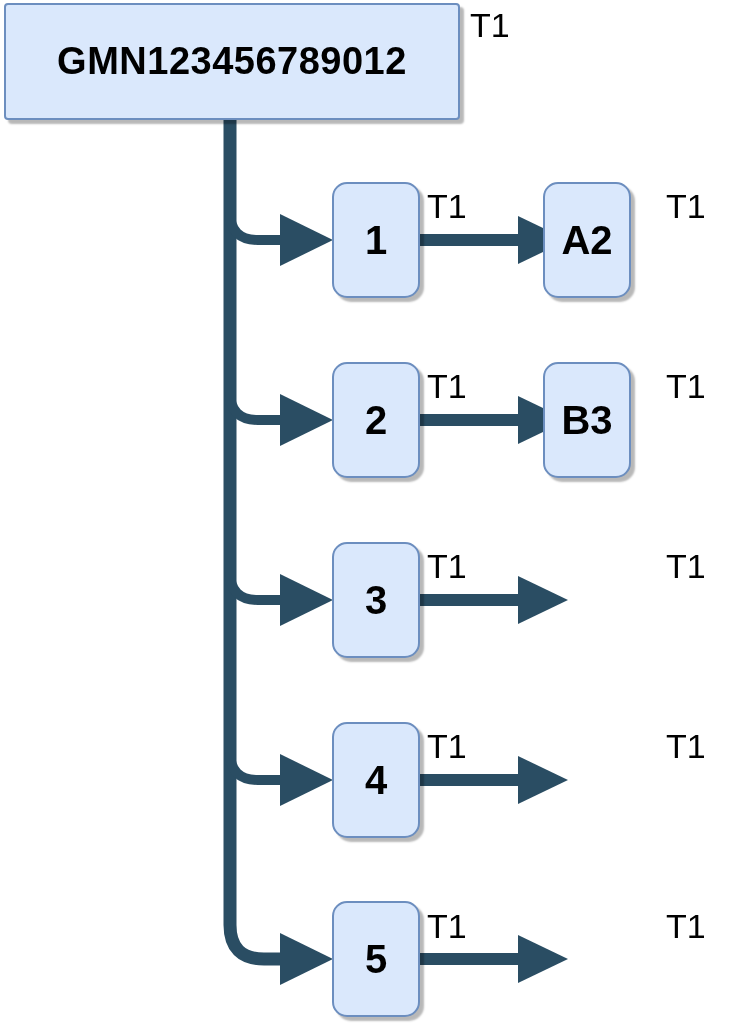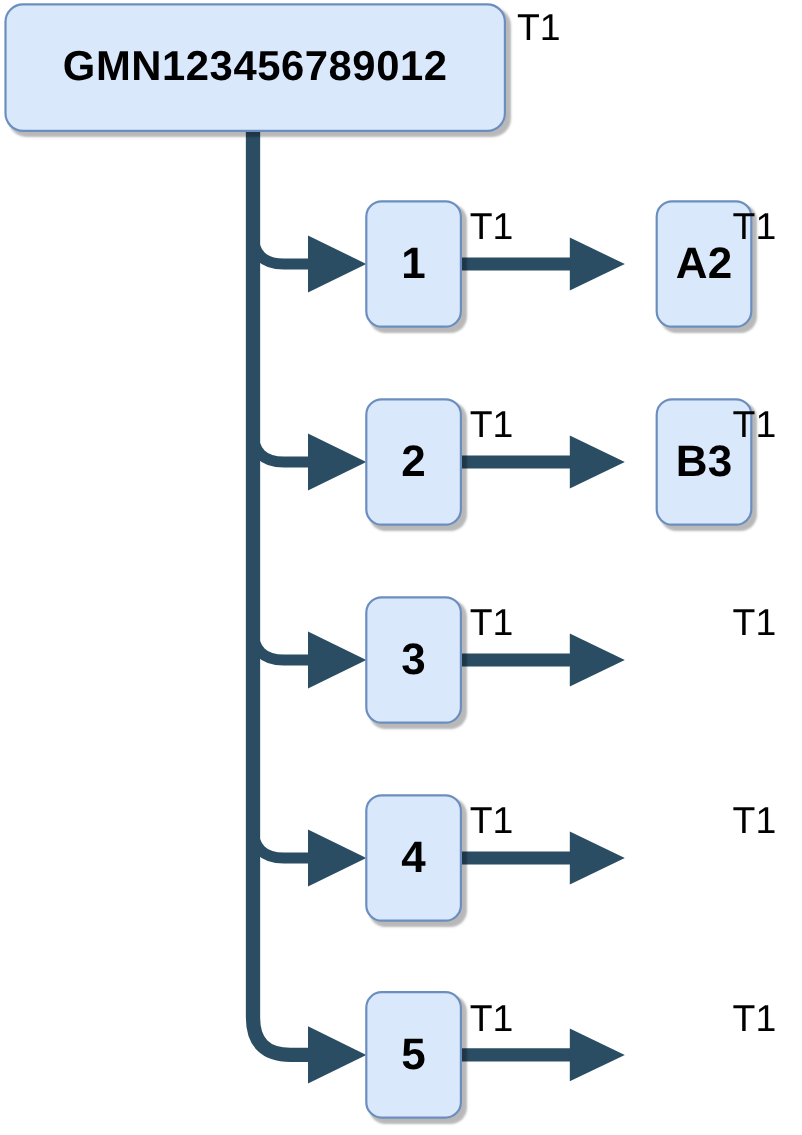"GMN123456789012" .node.root { border-radius: 17px -> 4px }
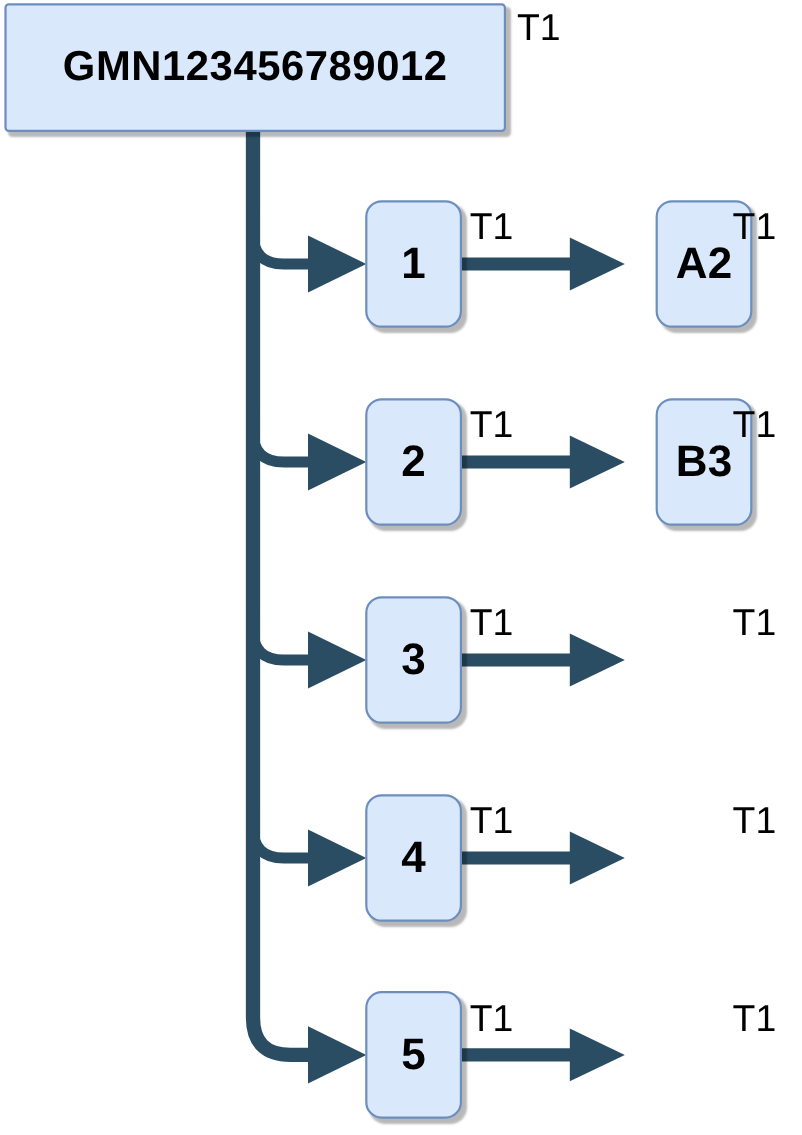"A2" .tgt { left: 596px -> 543px }
